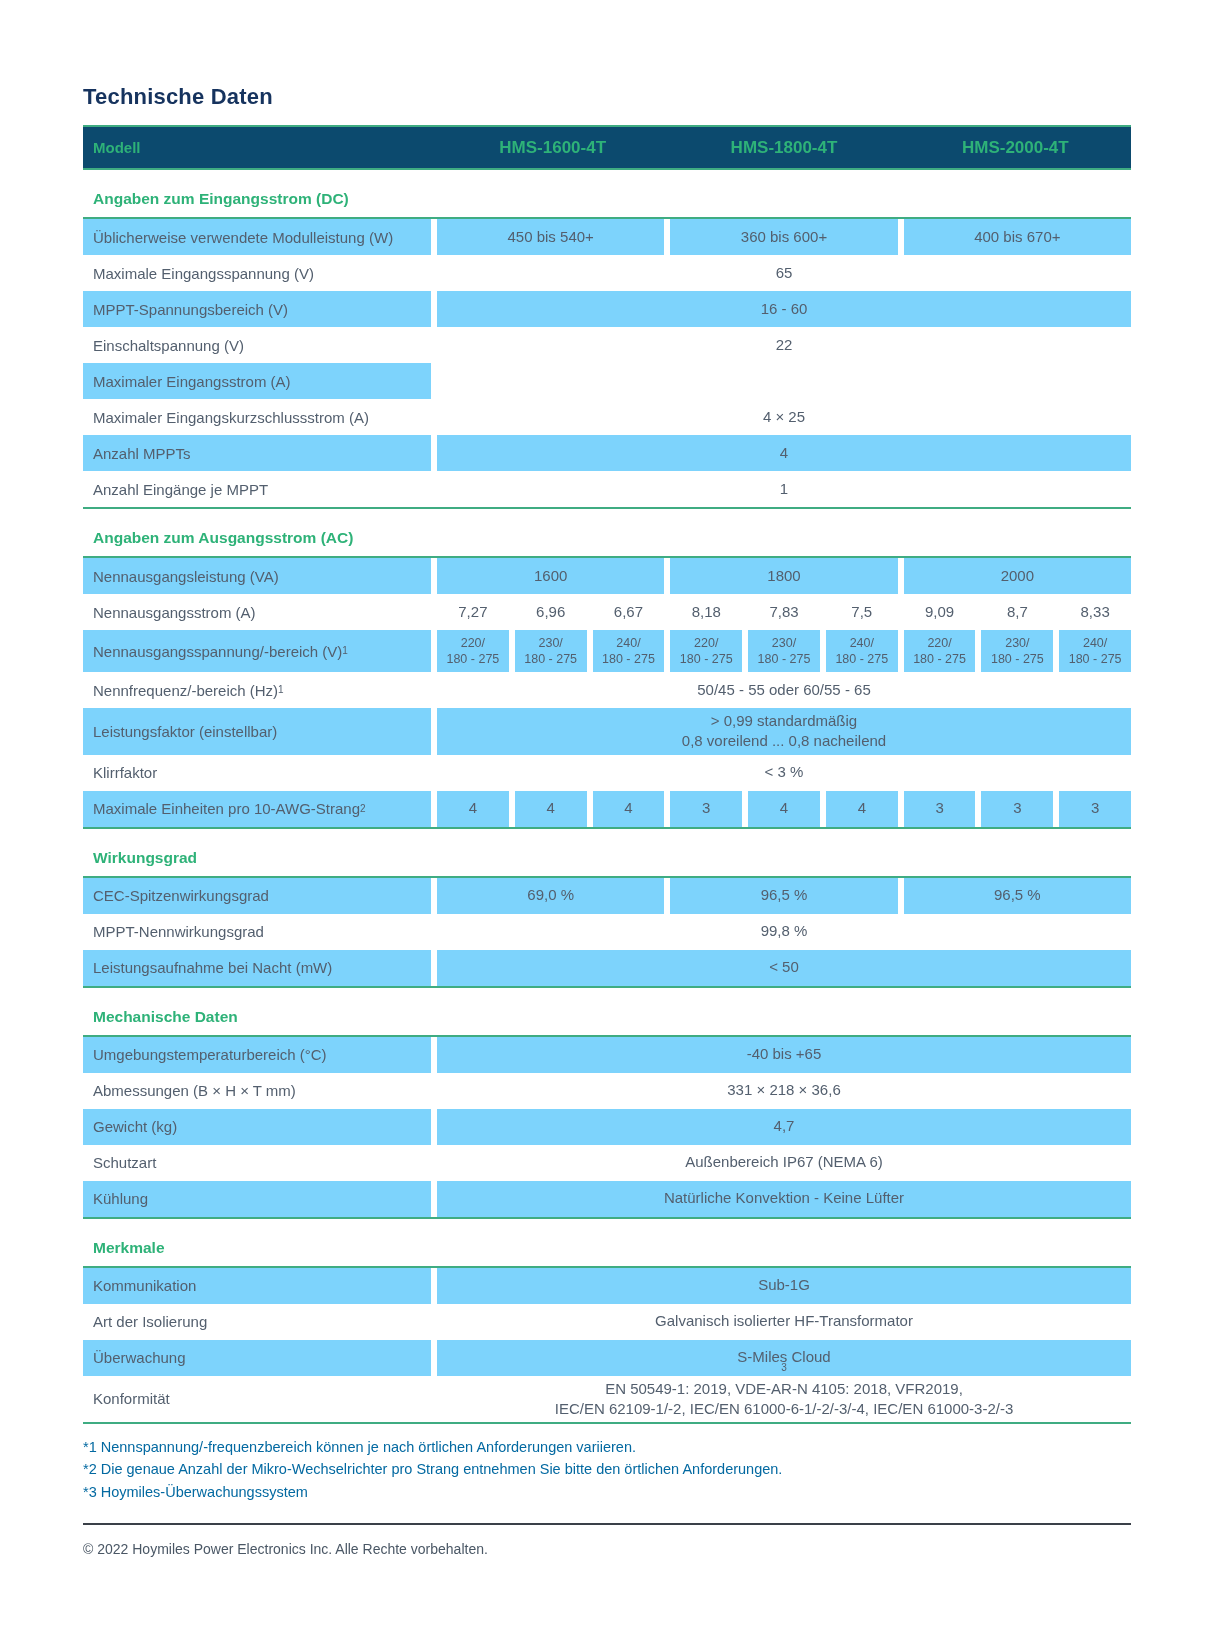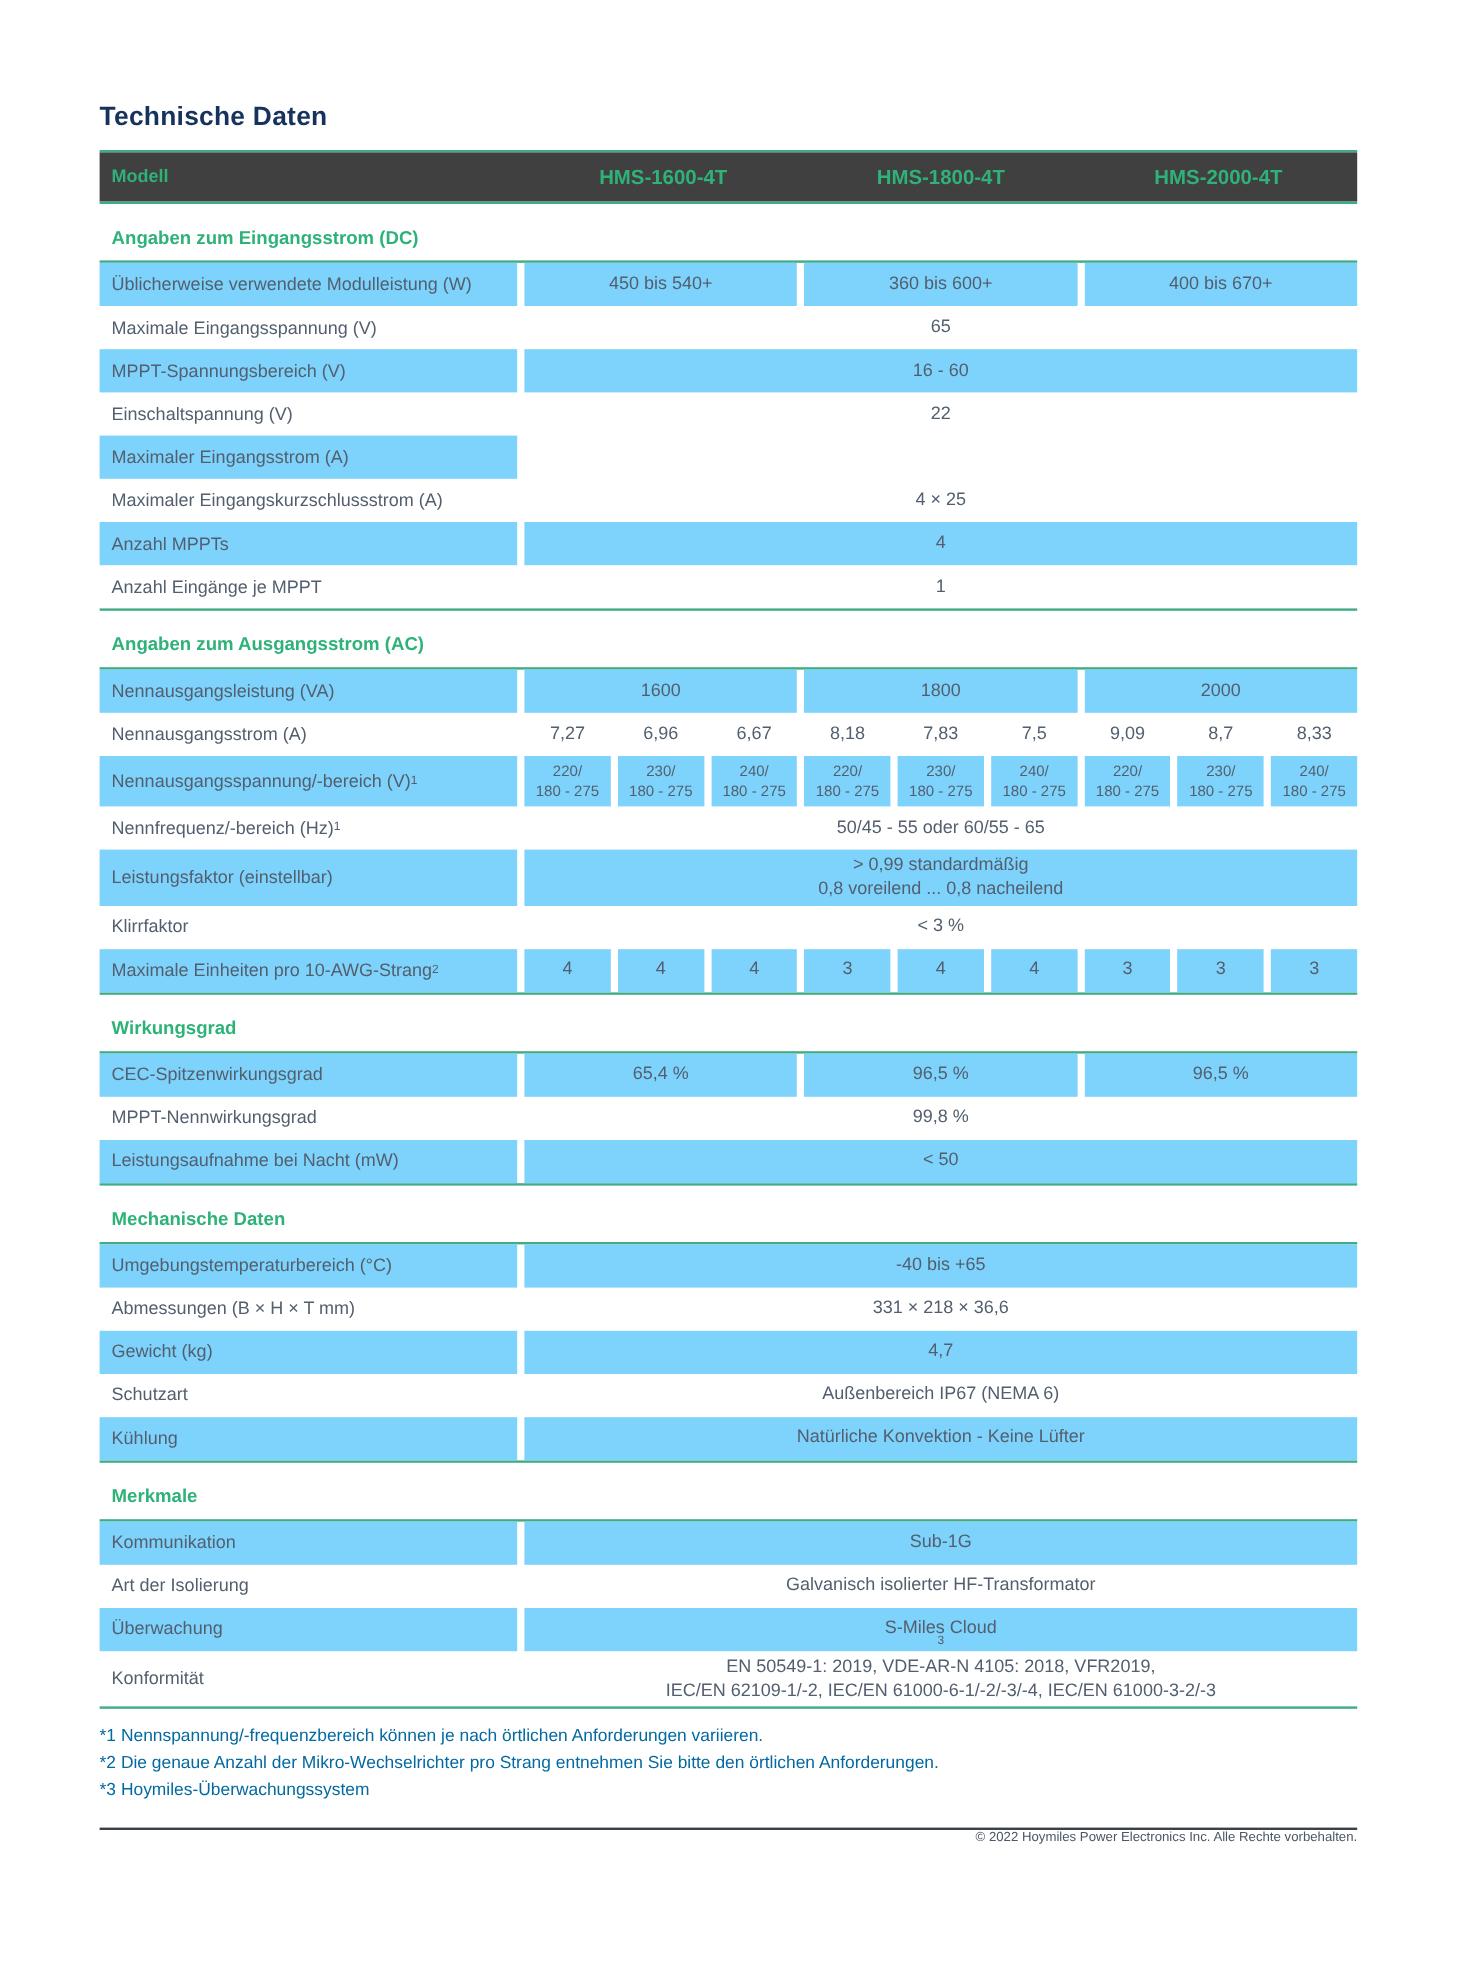"Modell" .header-row { background: #404040 -> #0c4a6e }
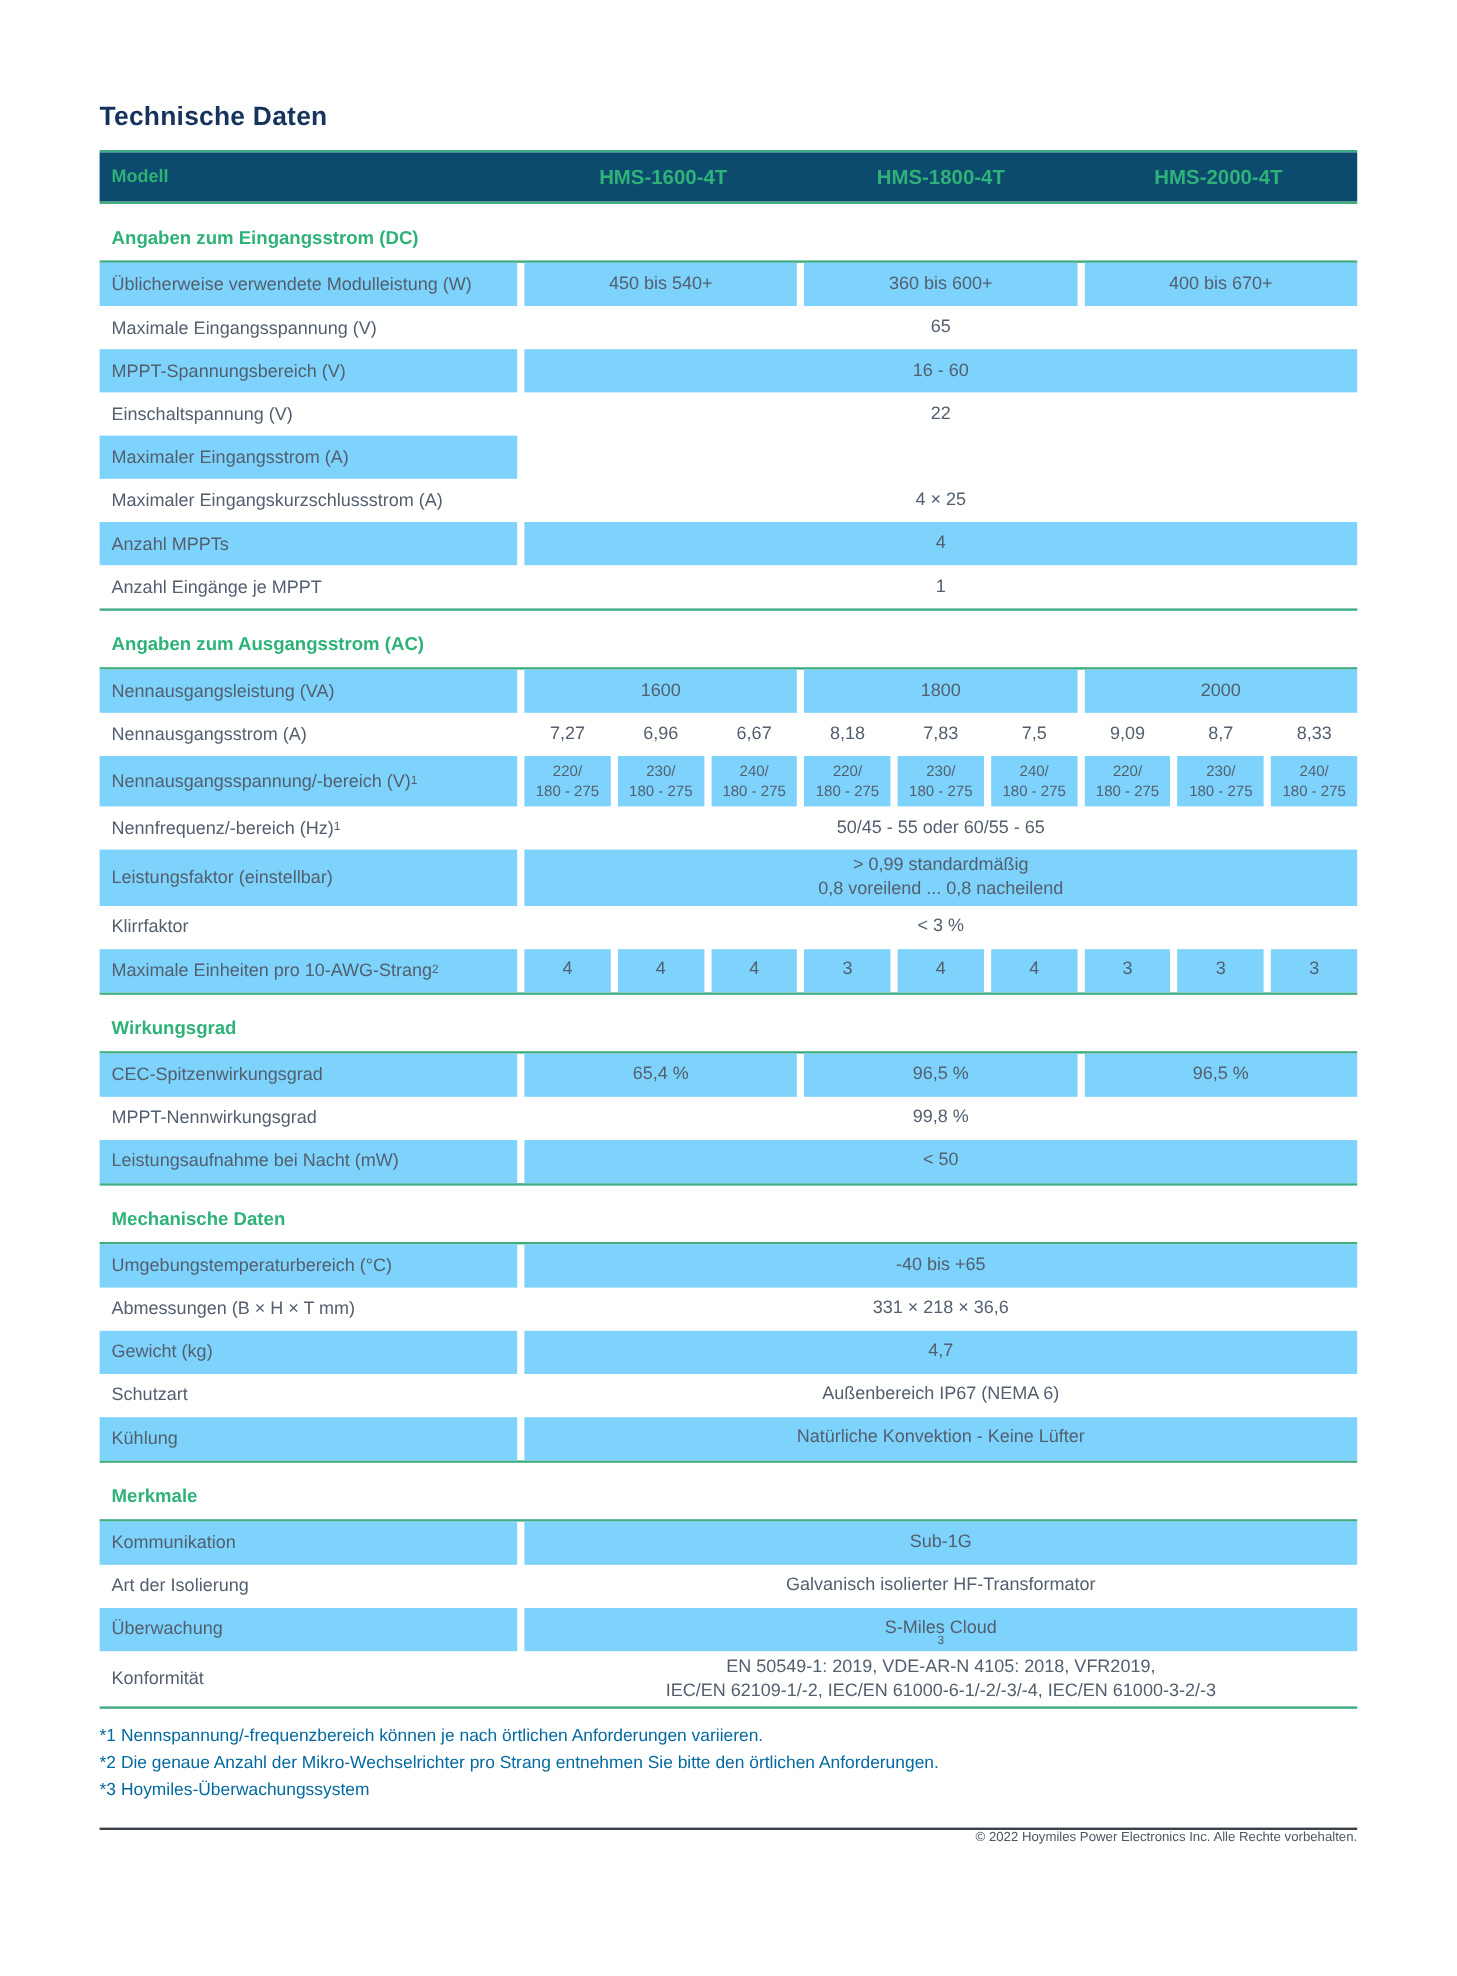"65,4 %" div.vcell { text: 65,4 -> 69,0 }
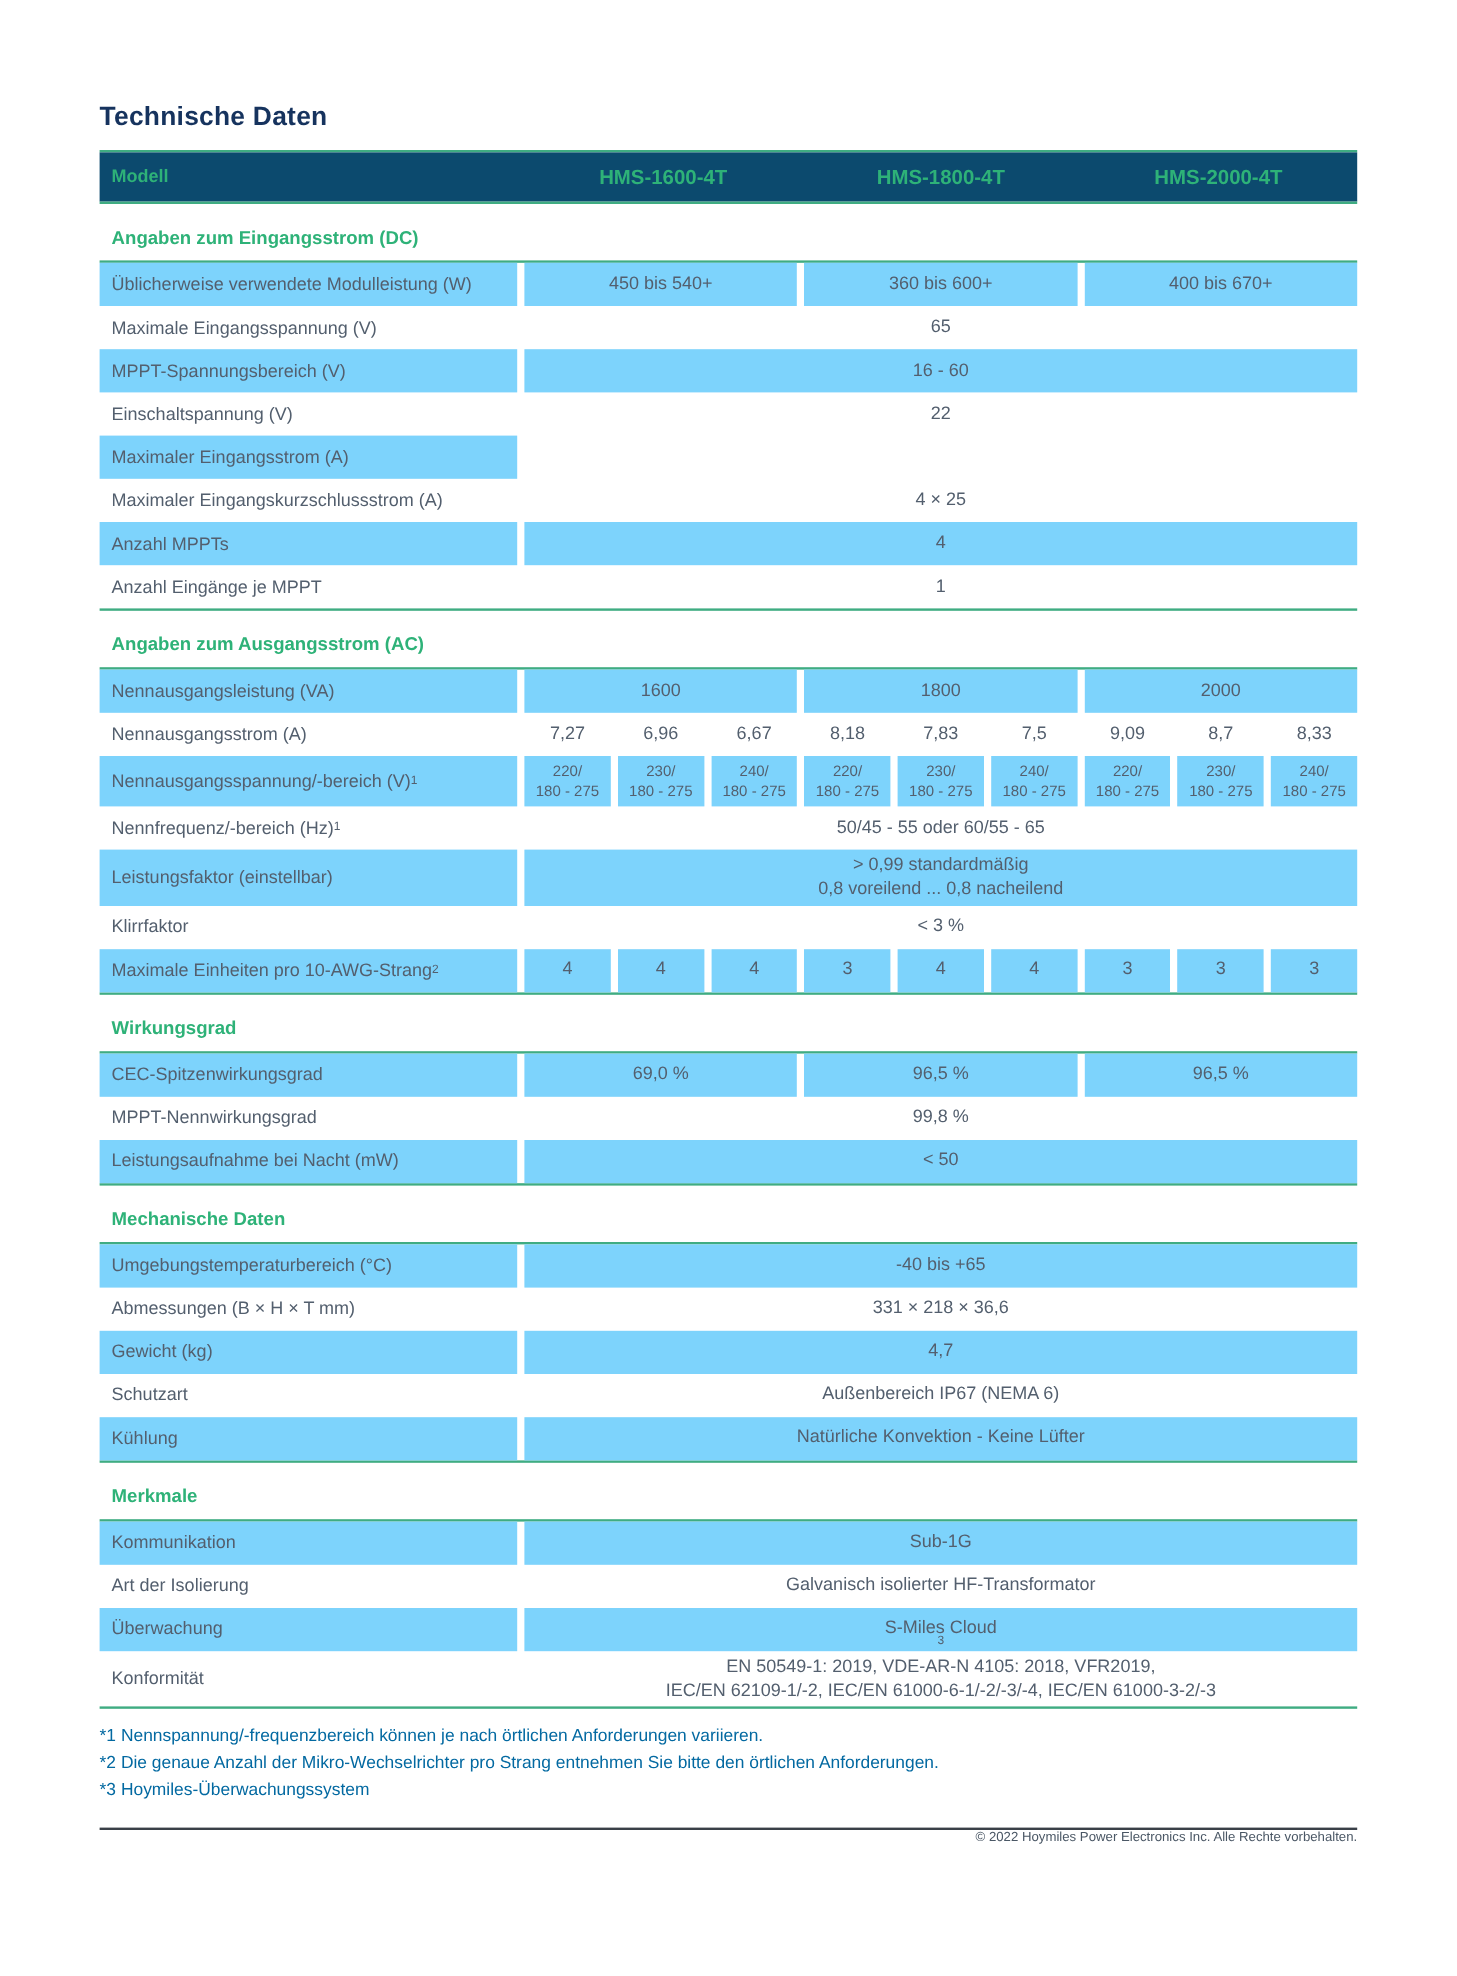"© 2022 Hoymiles Power Electronics" .footer-text { font-size: 11px -> 14px; margin-top: 0 -> 16px; text-align: right -> left }
